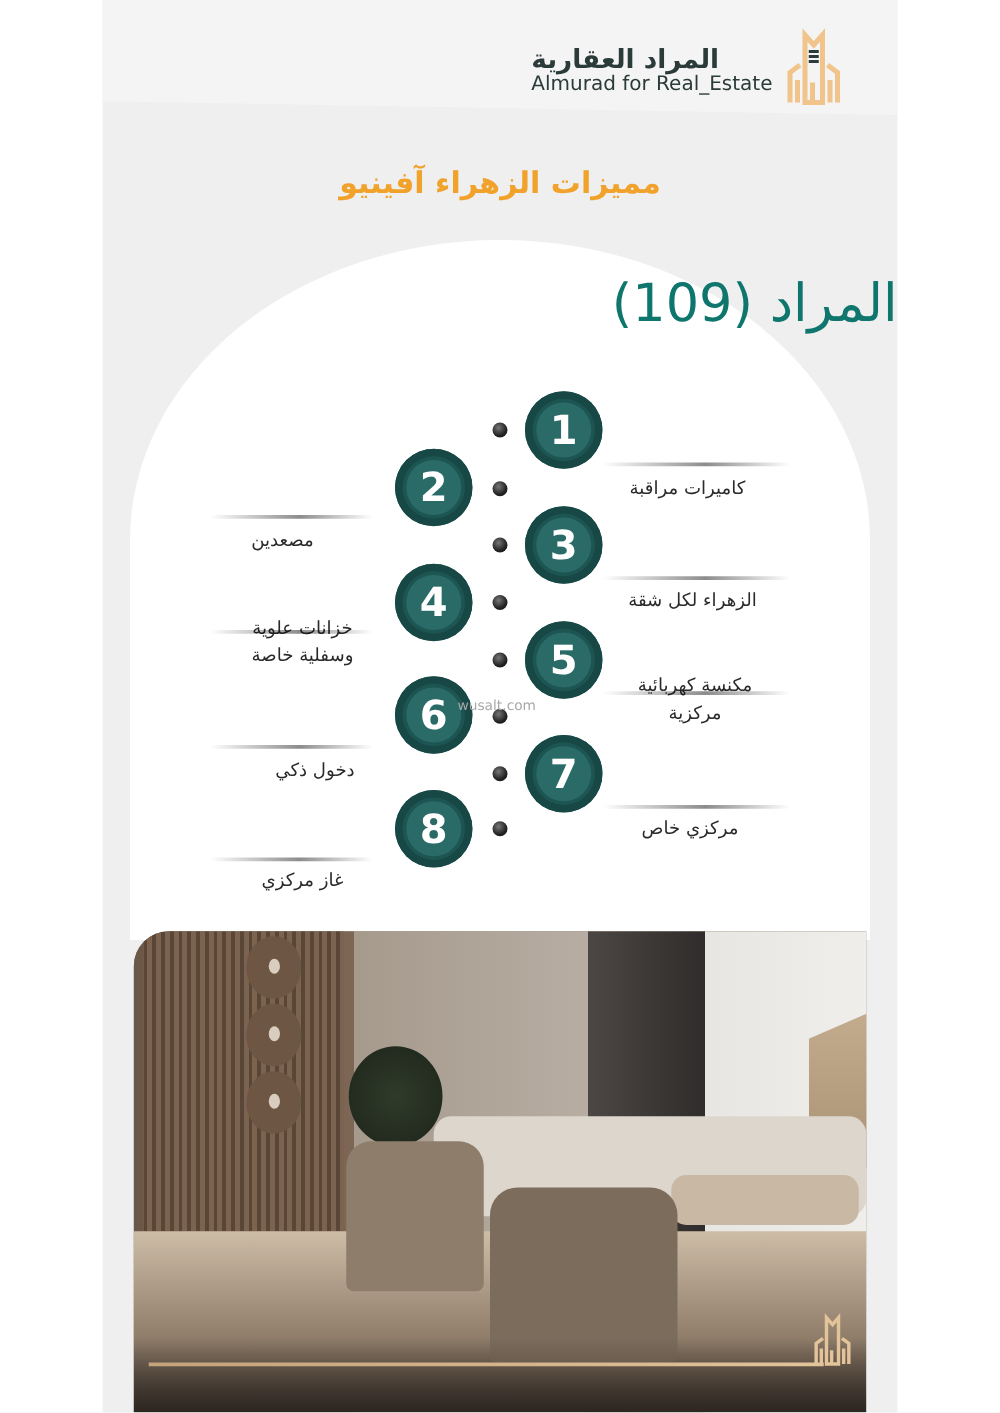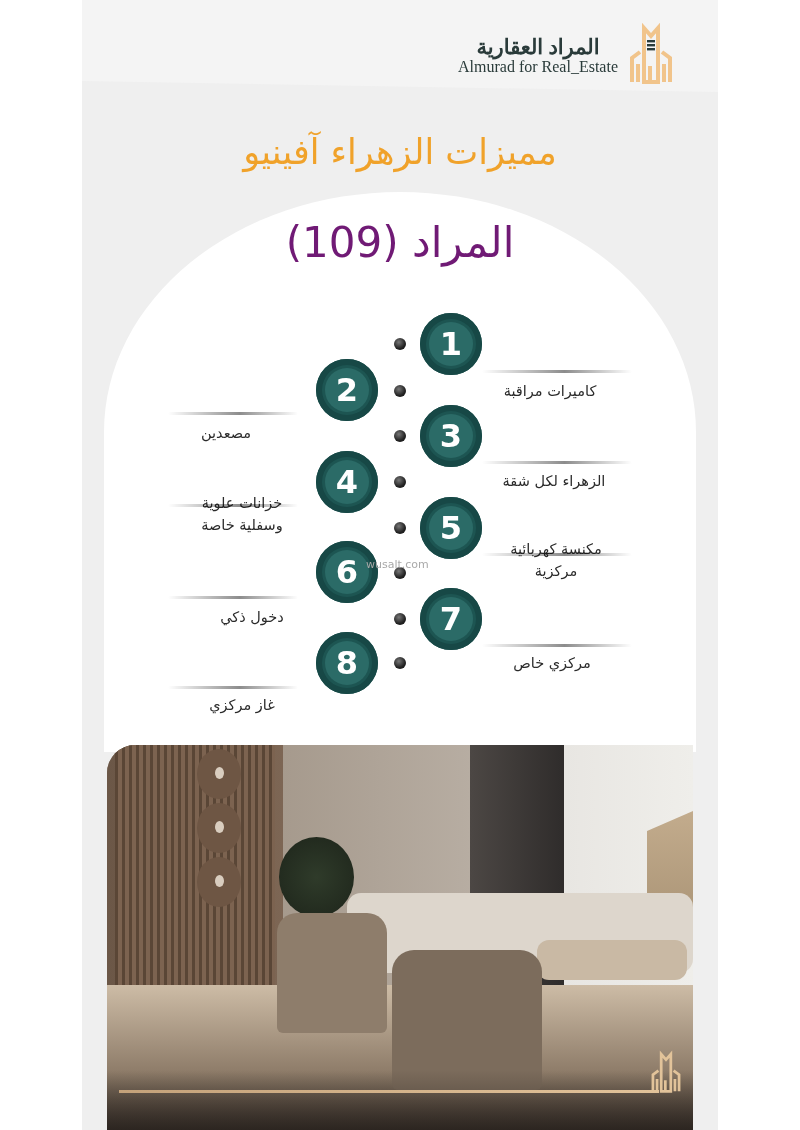"المراد العقارية" .logo-text { align-items: center -> flex-start; font-family: Liberation Serif, serif -> none }
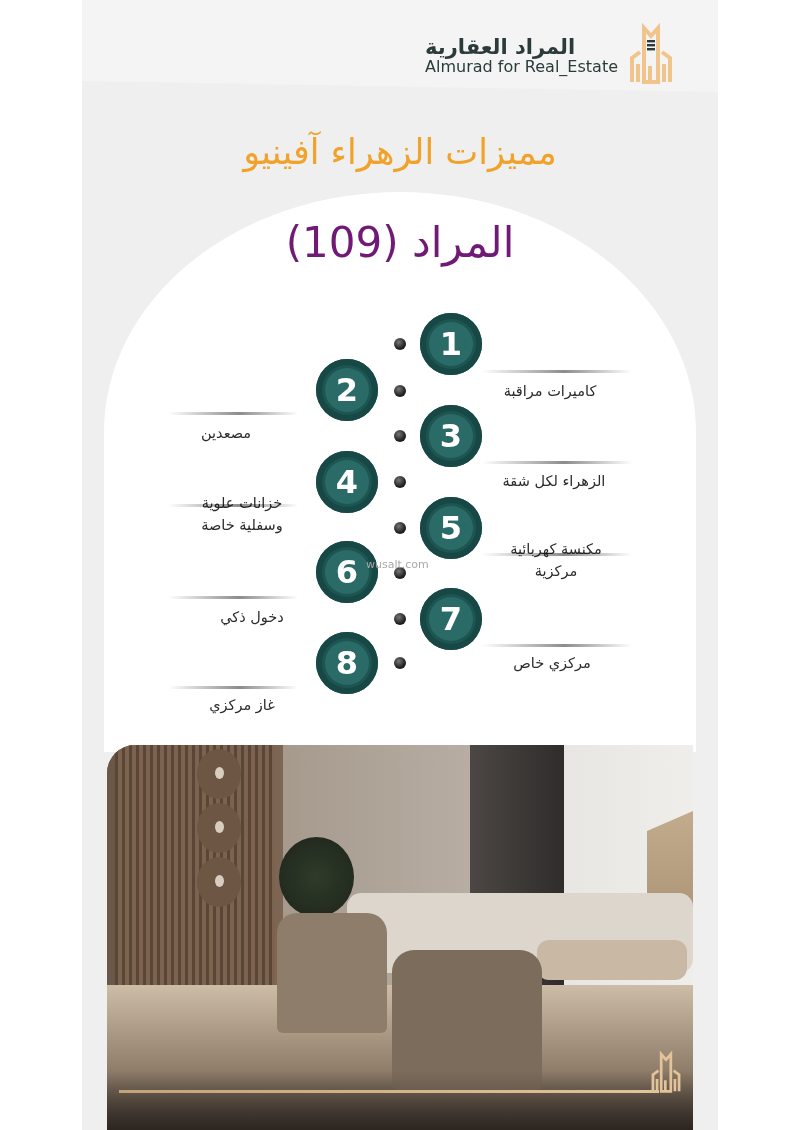"مميزات الزهراء آفينيو" .title { font-size: 35px -> 24px; font-weight: normal -> bold }
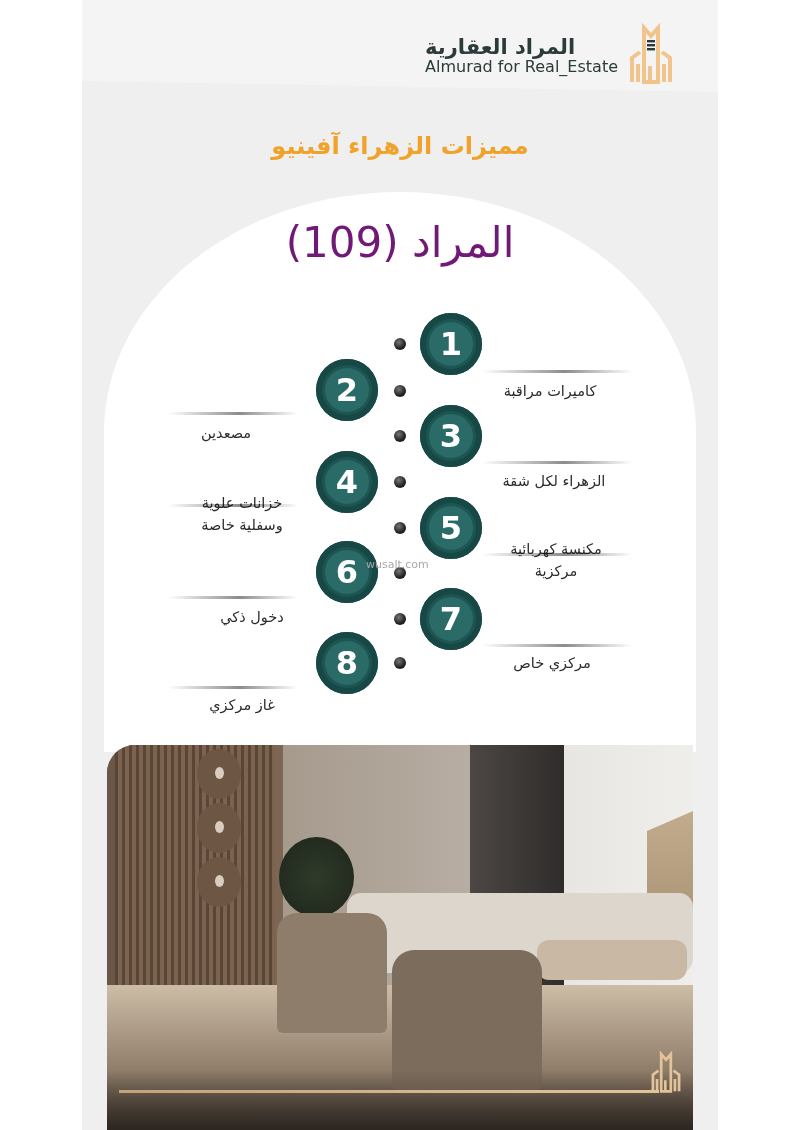"المراد (109)" .subtitle { color: #701a75 -> #0f766e; text-align: center -> none }
